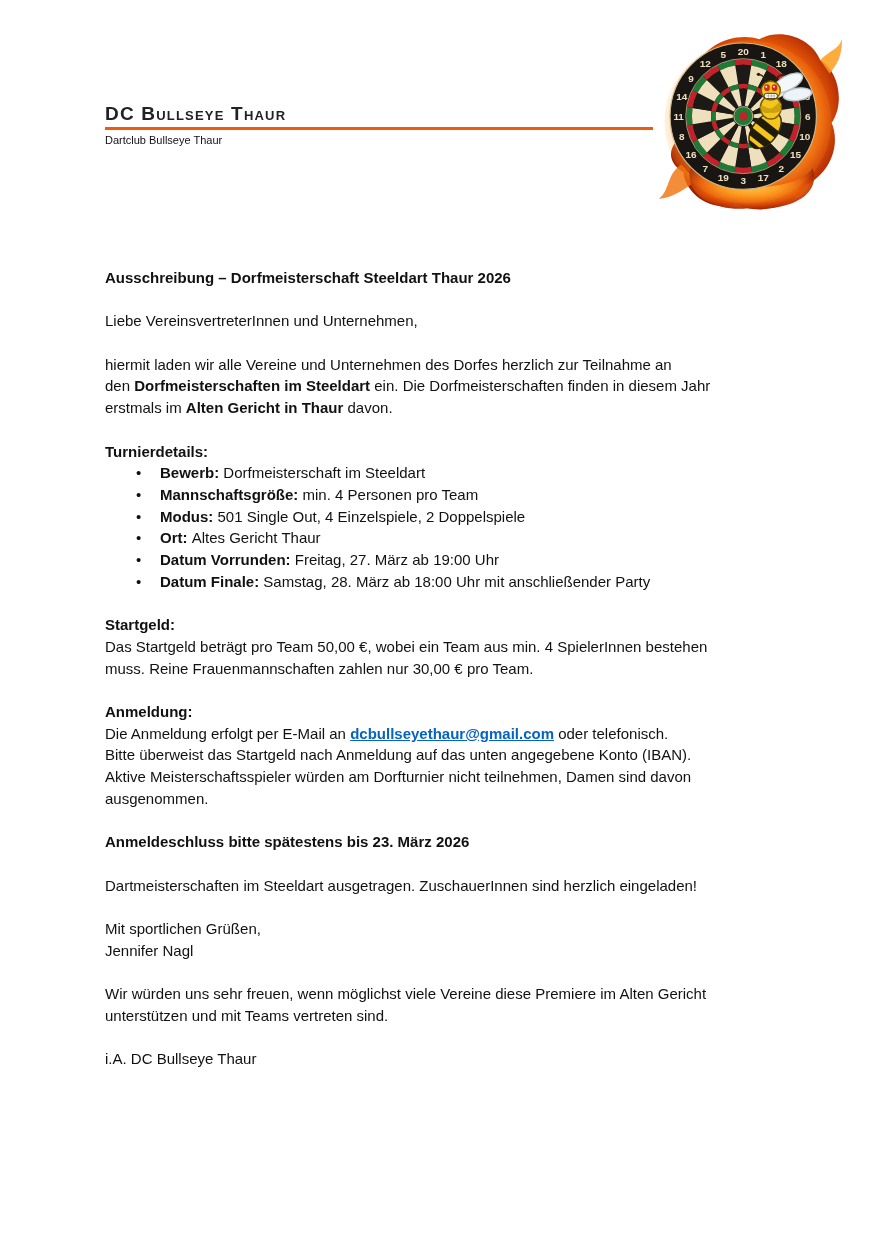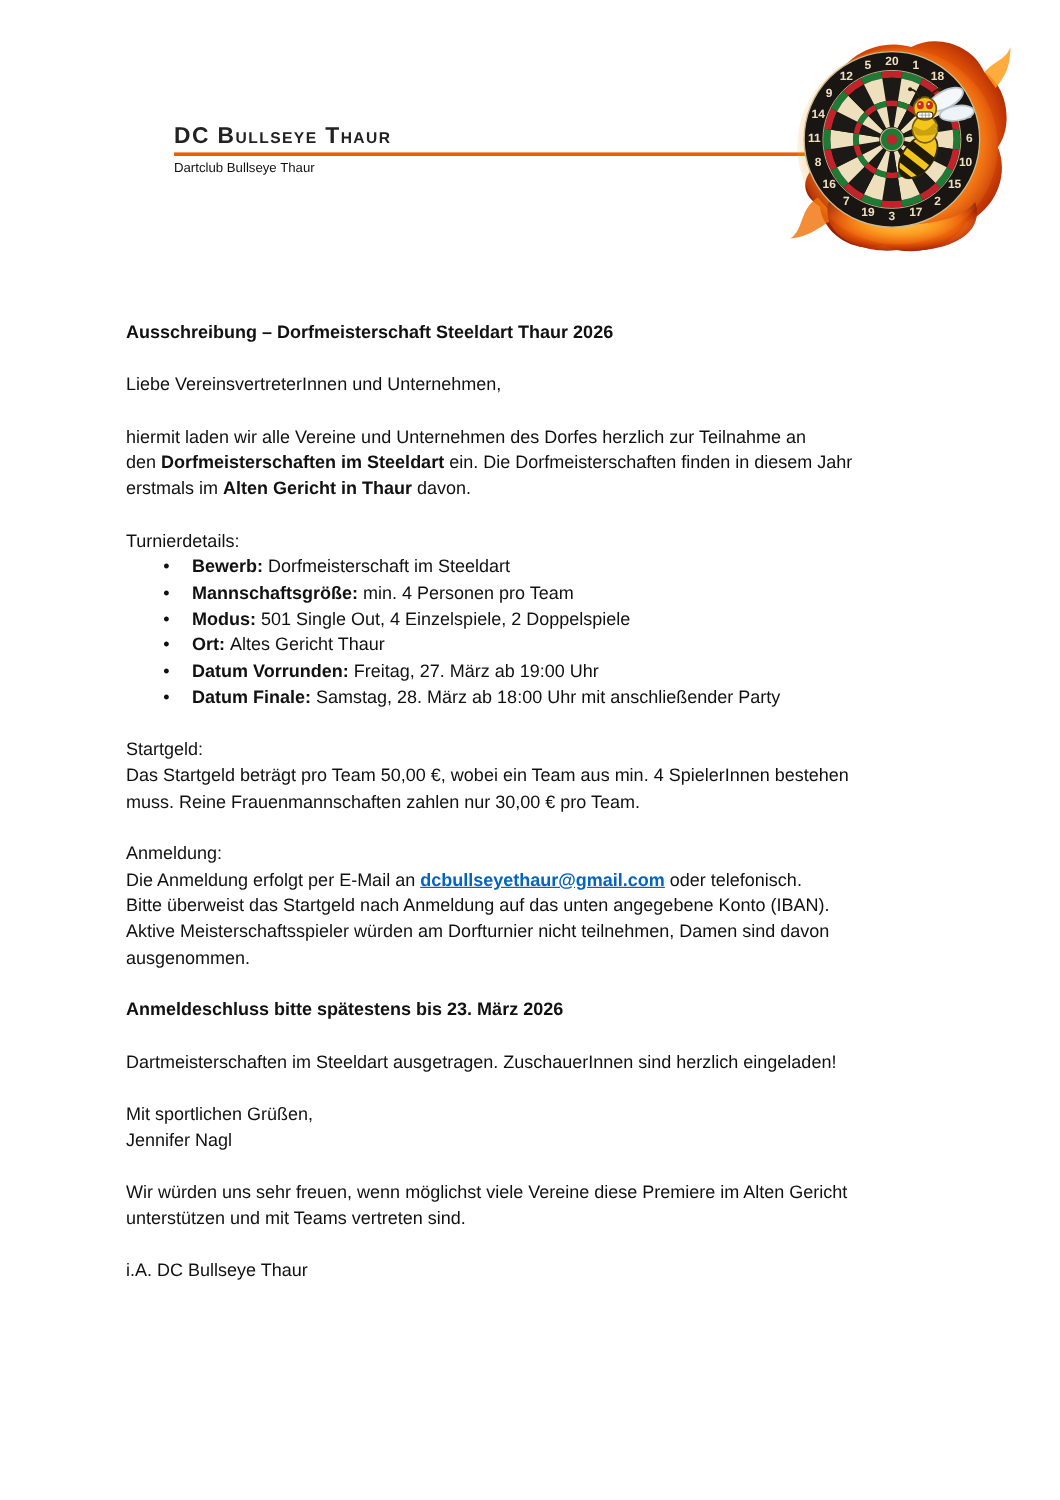"DC Bullseye Thaur" .letterhead { margin-left: 40px -> none }
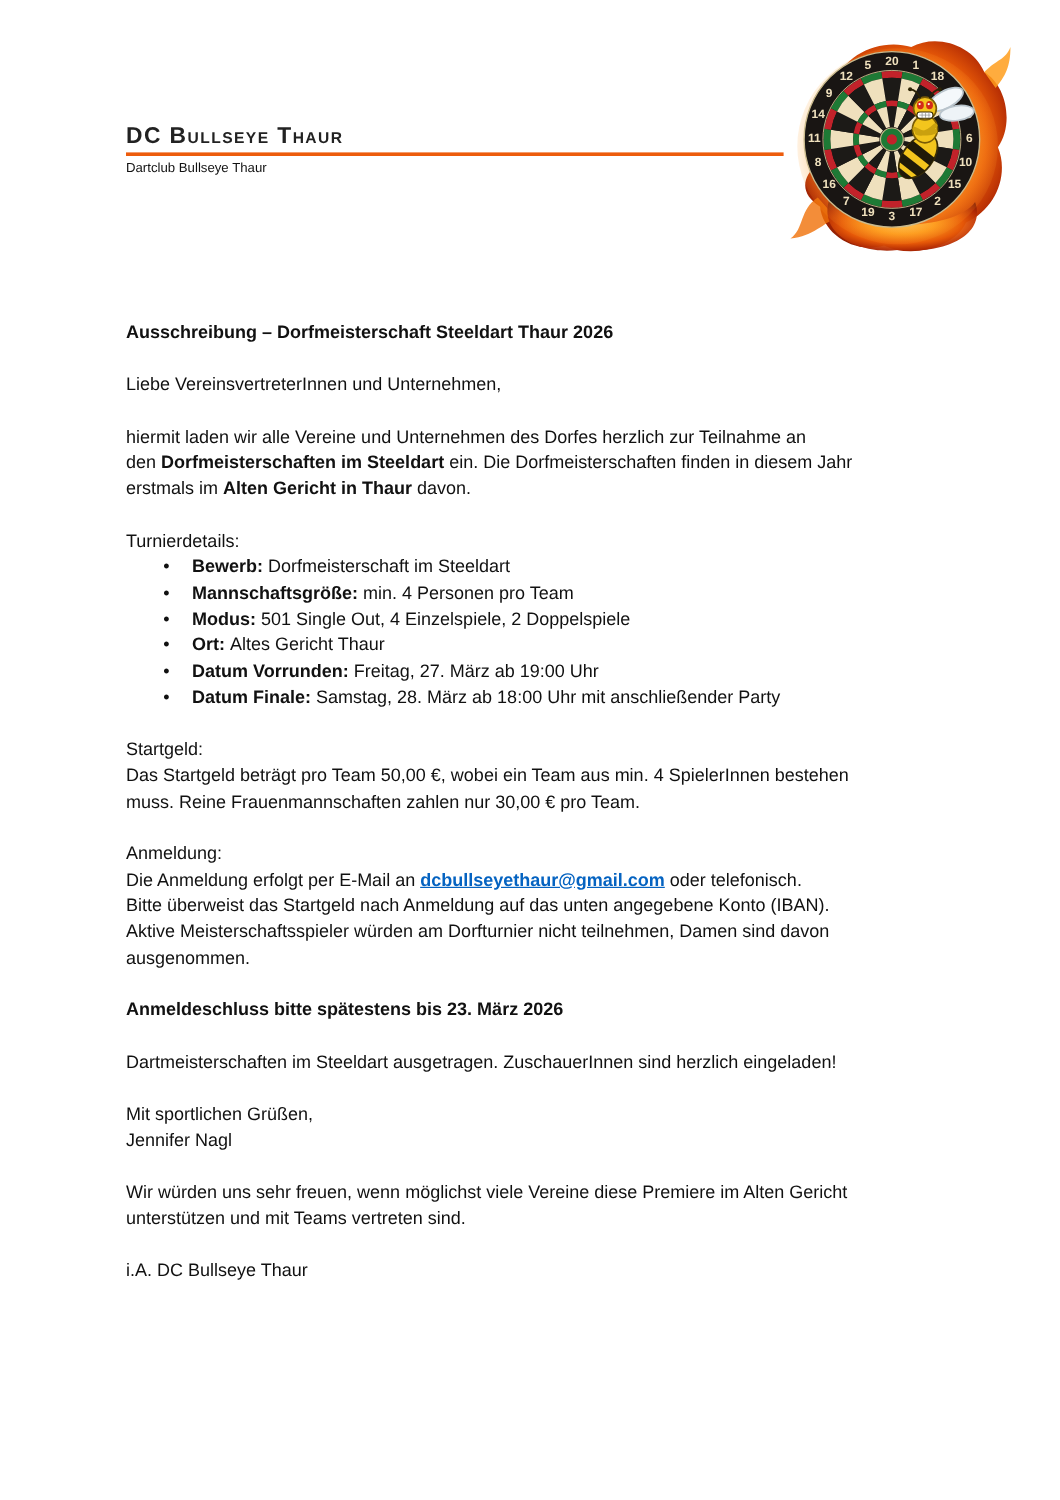"Turnierdetails:" .hd { font-weight: 400 -> 700 }
